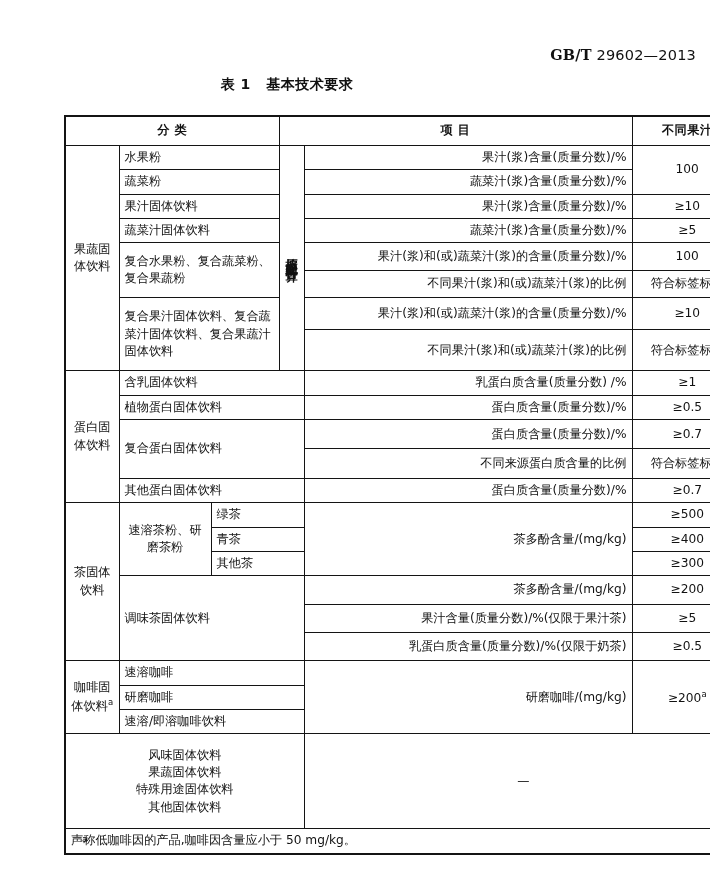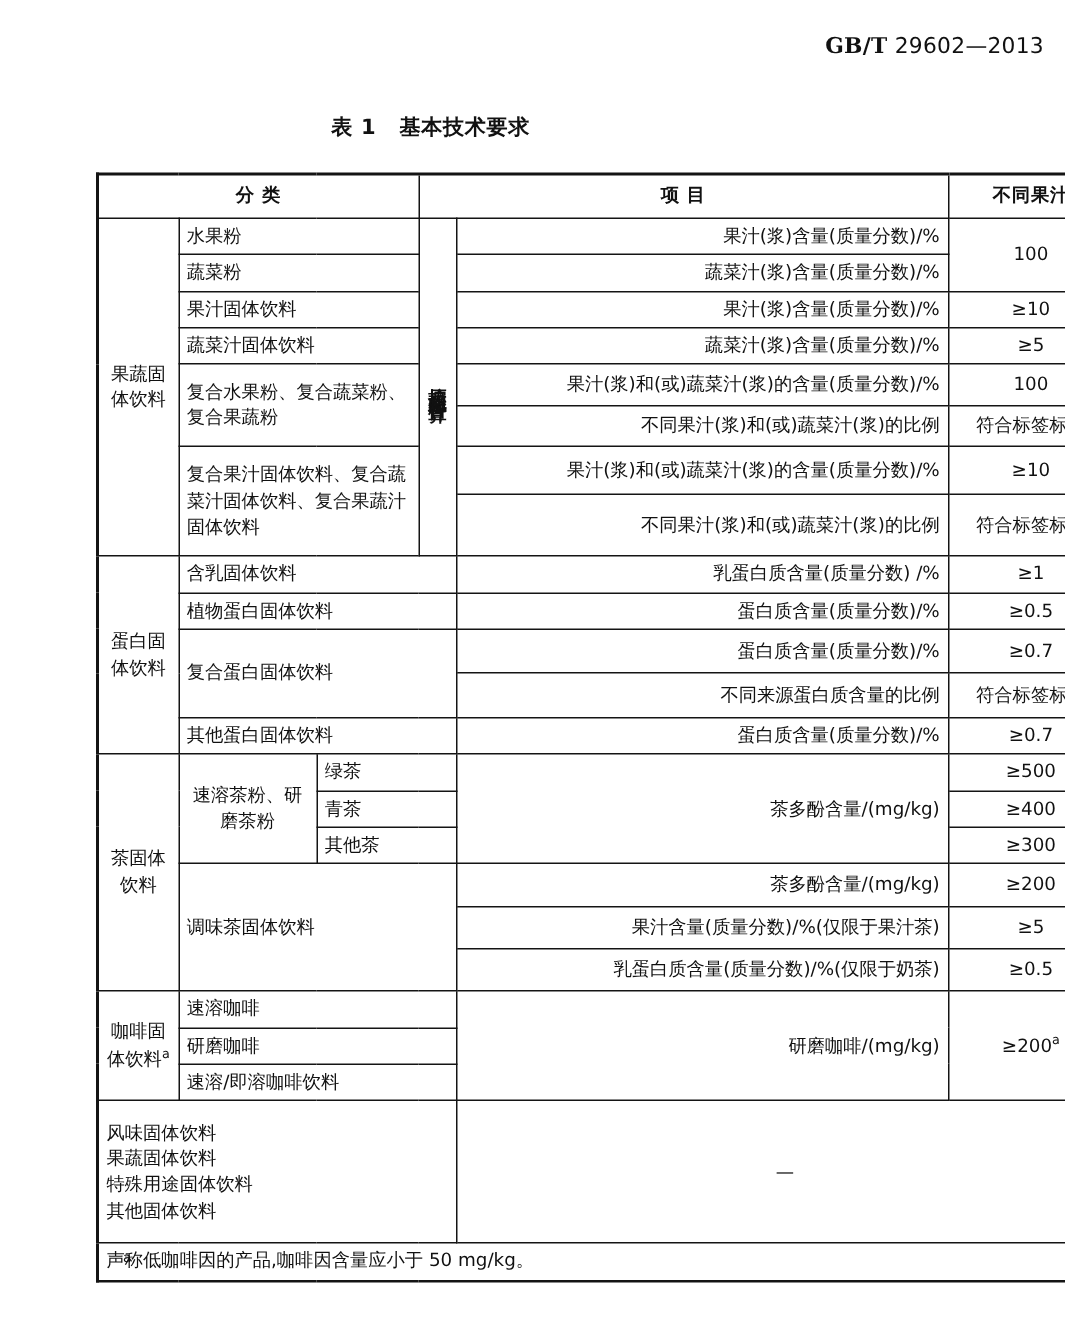"GB/T 29602—2013" .page-header { top: 22px -> 46px }
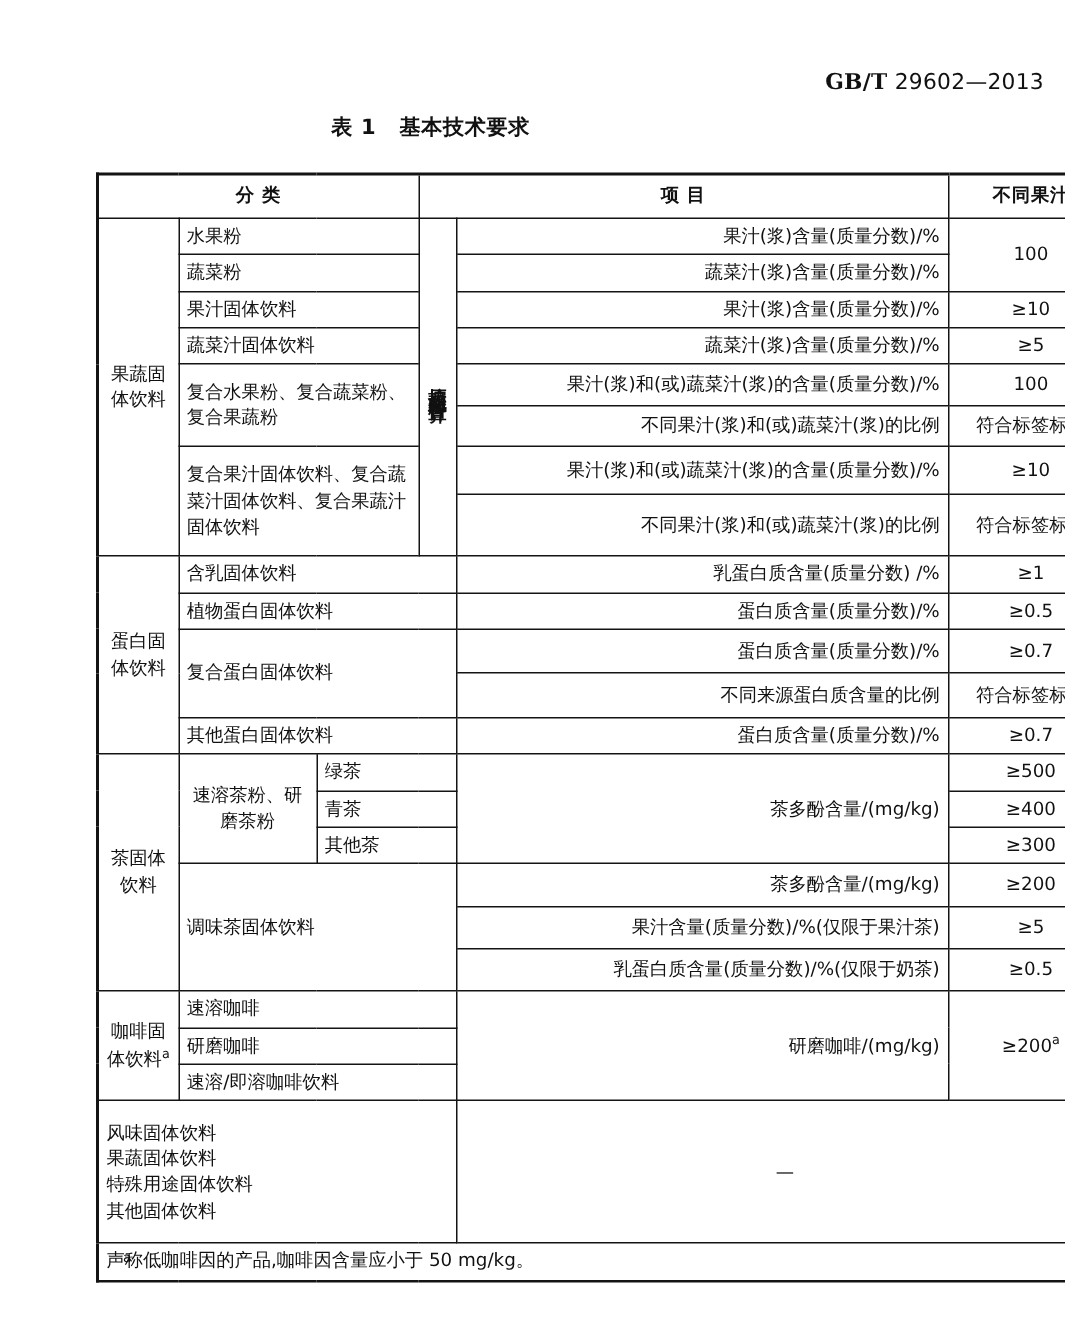"风味固体饮料" .c-multi { text-align: none -> center }
